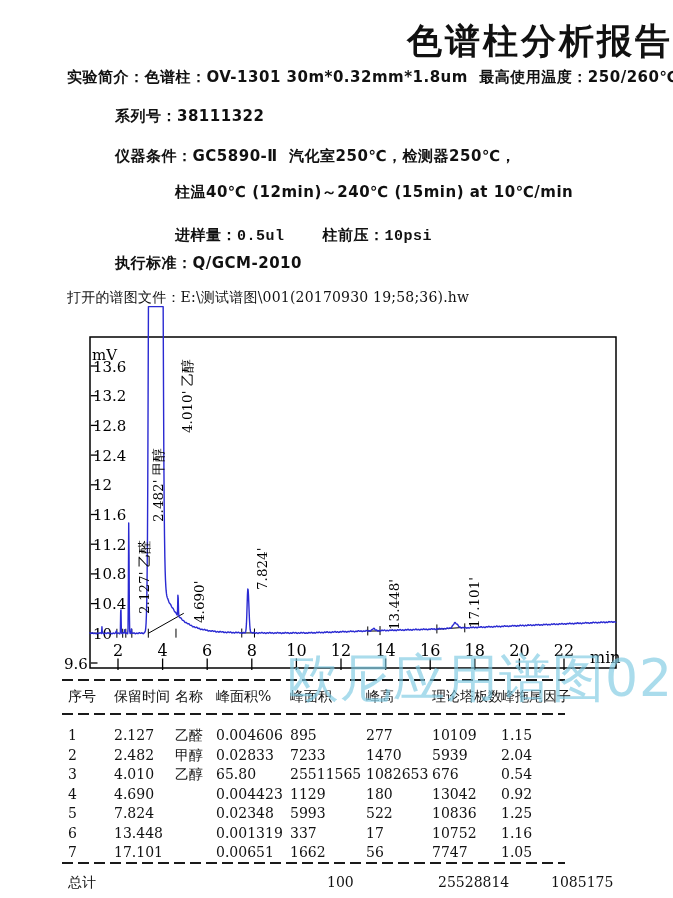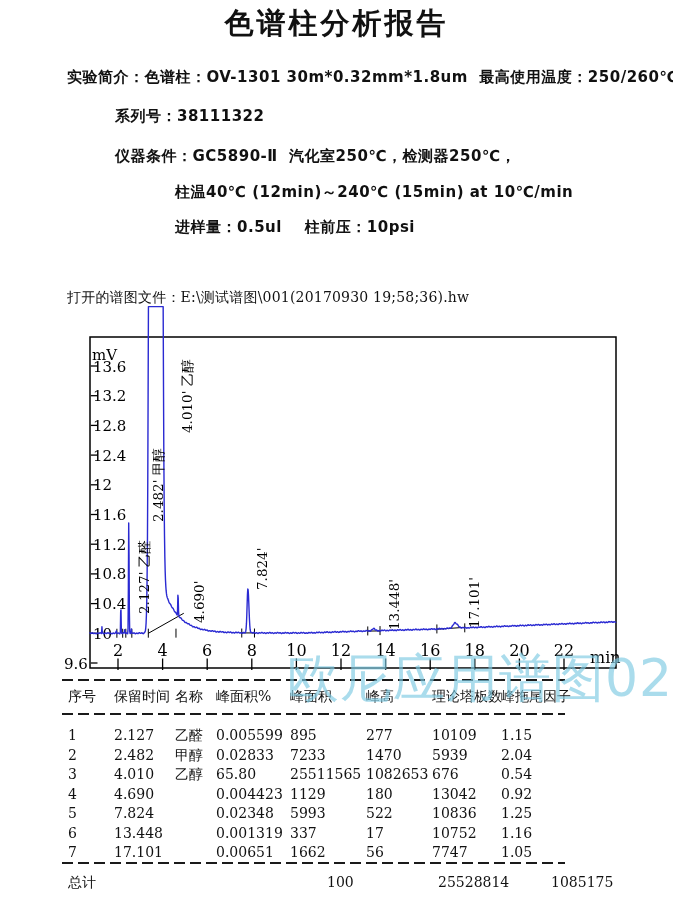"色谱柱分析报告" .title { font-size: 29px -> 35px; text-align: center -> right; top: 4px -> 18px }
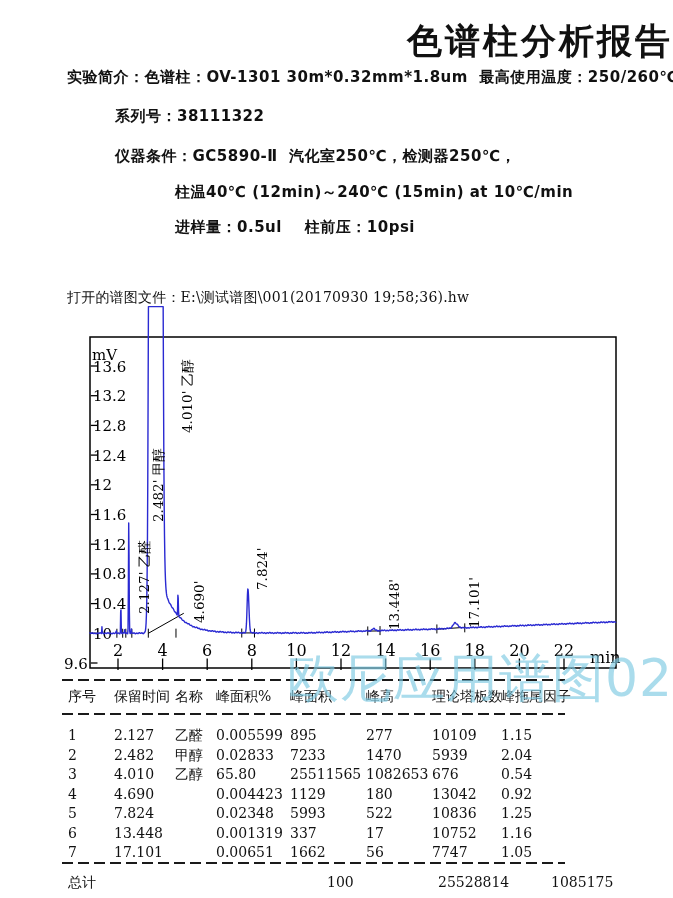"进样量：0.5ul 柱前压：10psi" div.info { font-family: none -> Liberation Mono, monospace; top: 218px -> 226px }
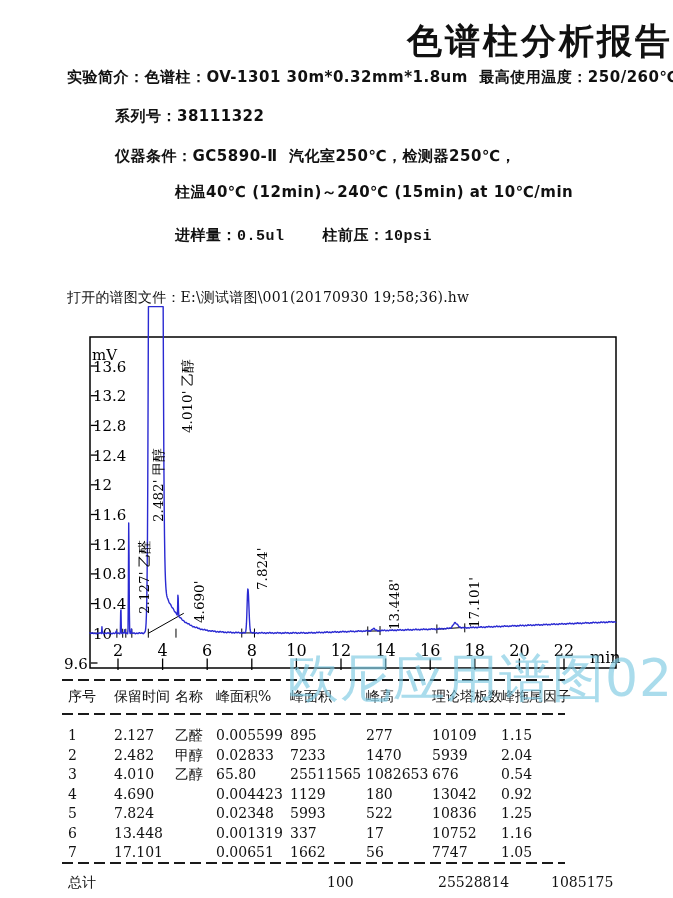"执行标准：Q/GCM-2010" div.info { html: none -> <div>执行标准：Q/GCM-2010</div> }
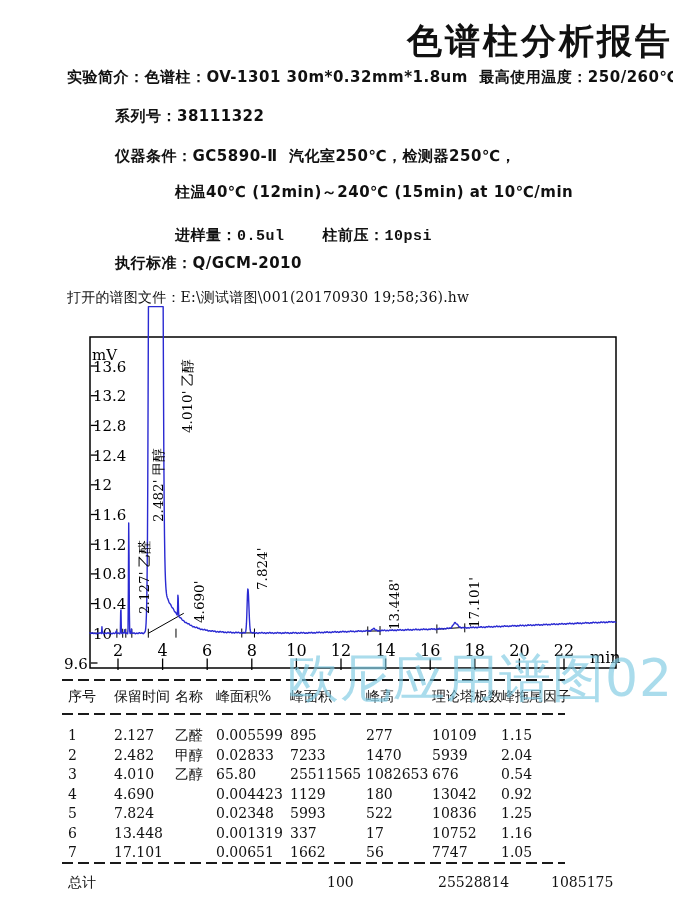"0.005599" span { text: 0.005599 -> 0.004606 }
